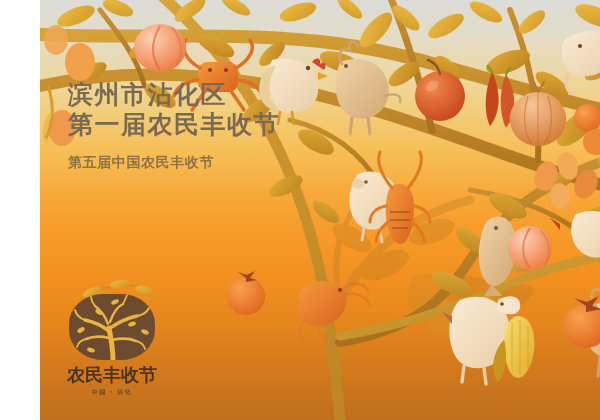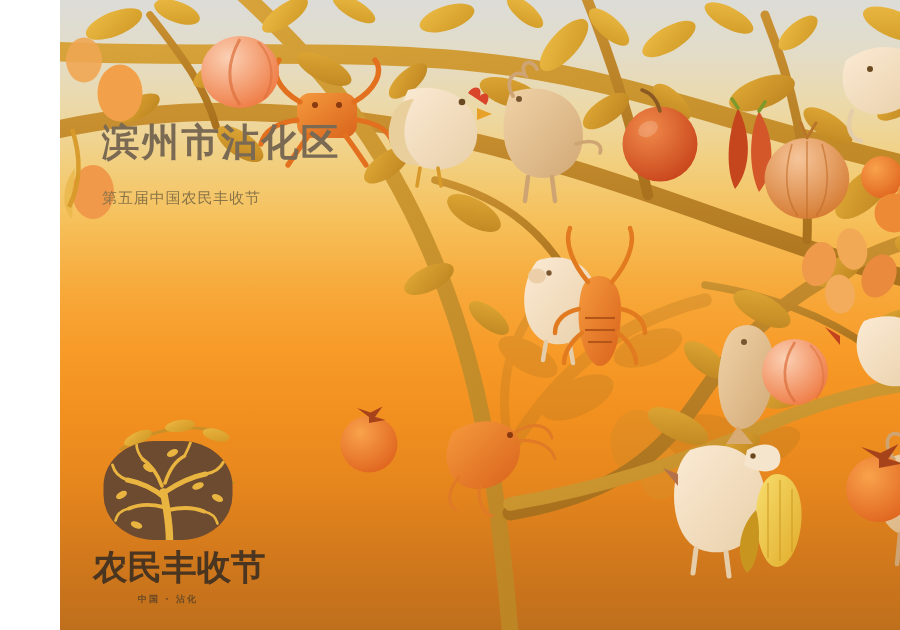"第一届农民丰收节" div.title-line { html: none -> <div>第一届农民丰收节</div> }
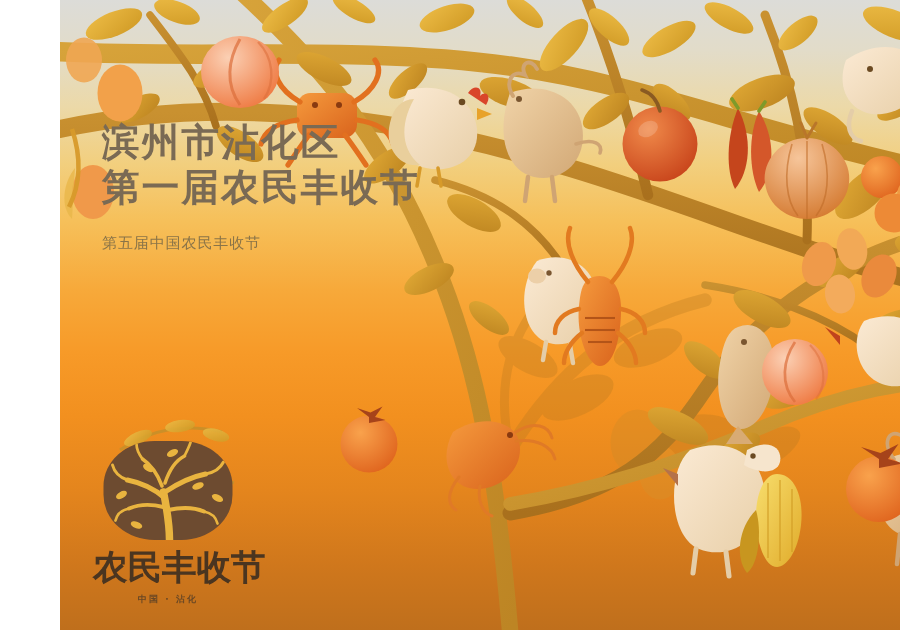"第五届中国农民丰收节" .sub-line { font-size: 10px -> 14px; font-weight: 400 -> 700 }
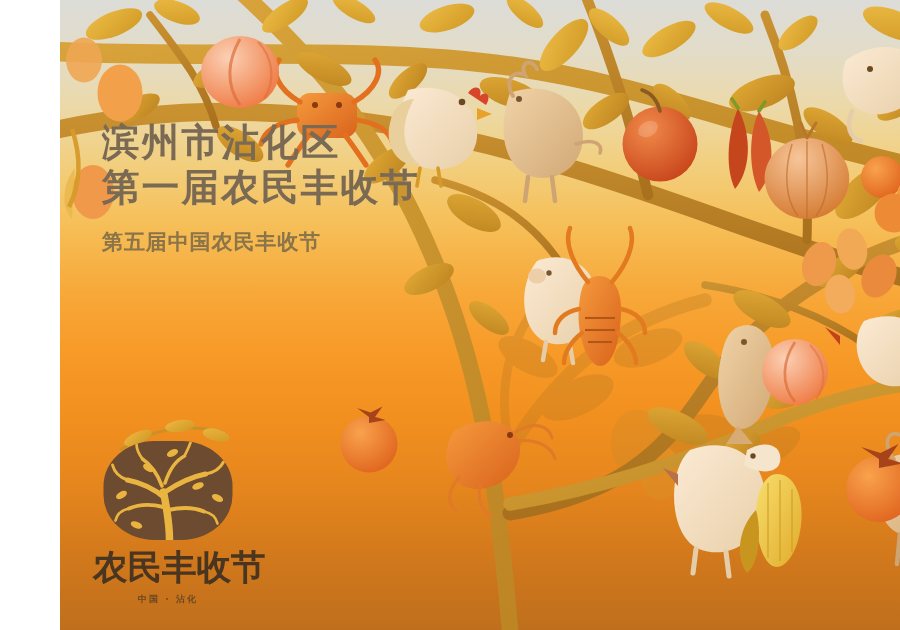"农民丰收节" #logotext { font-size: 23px -> 18px }
